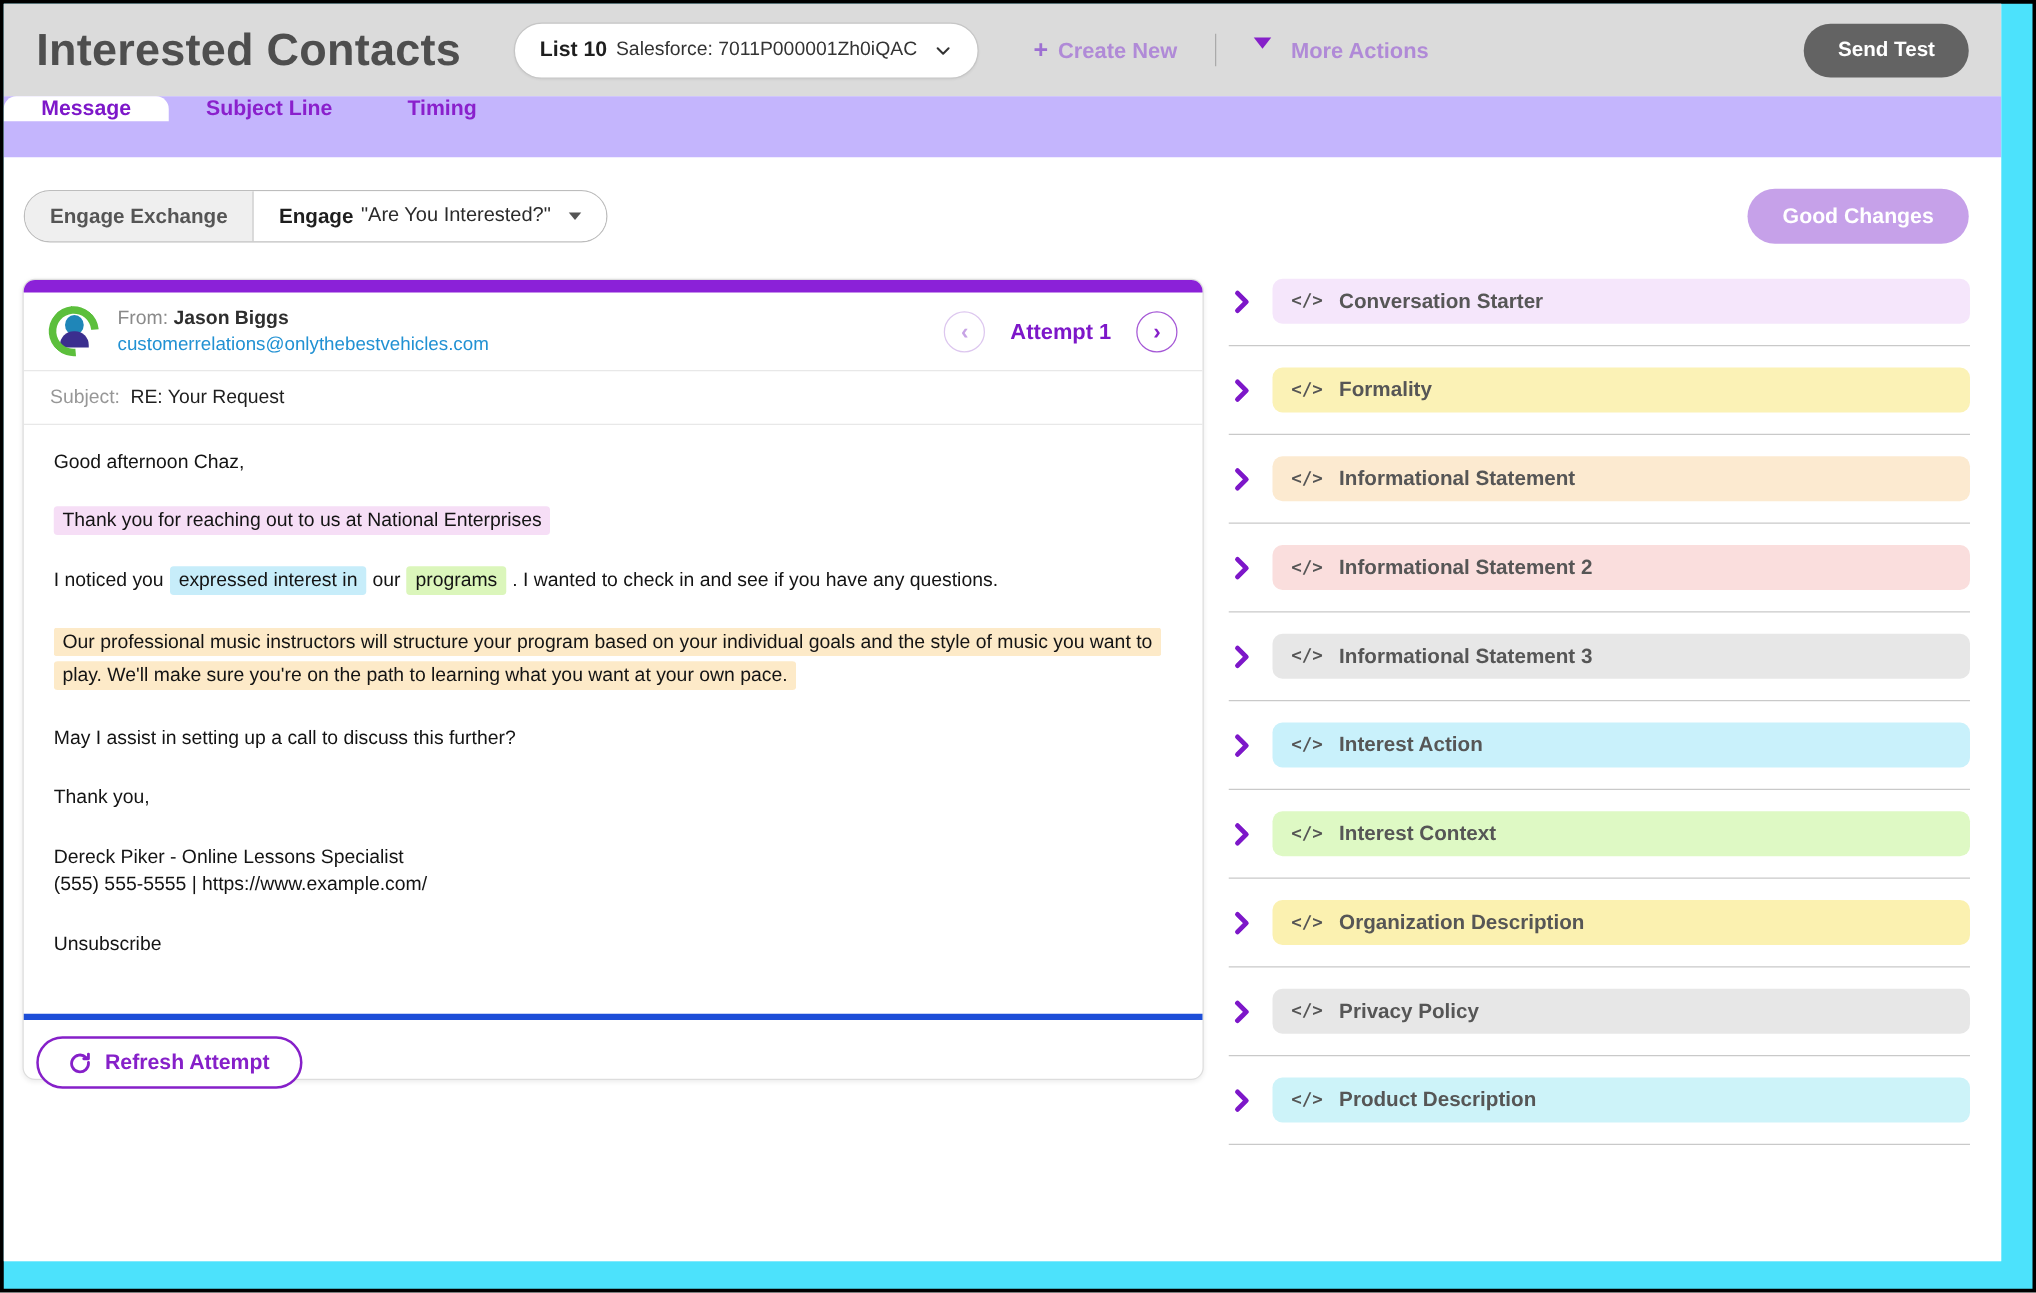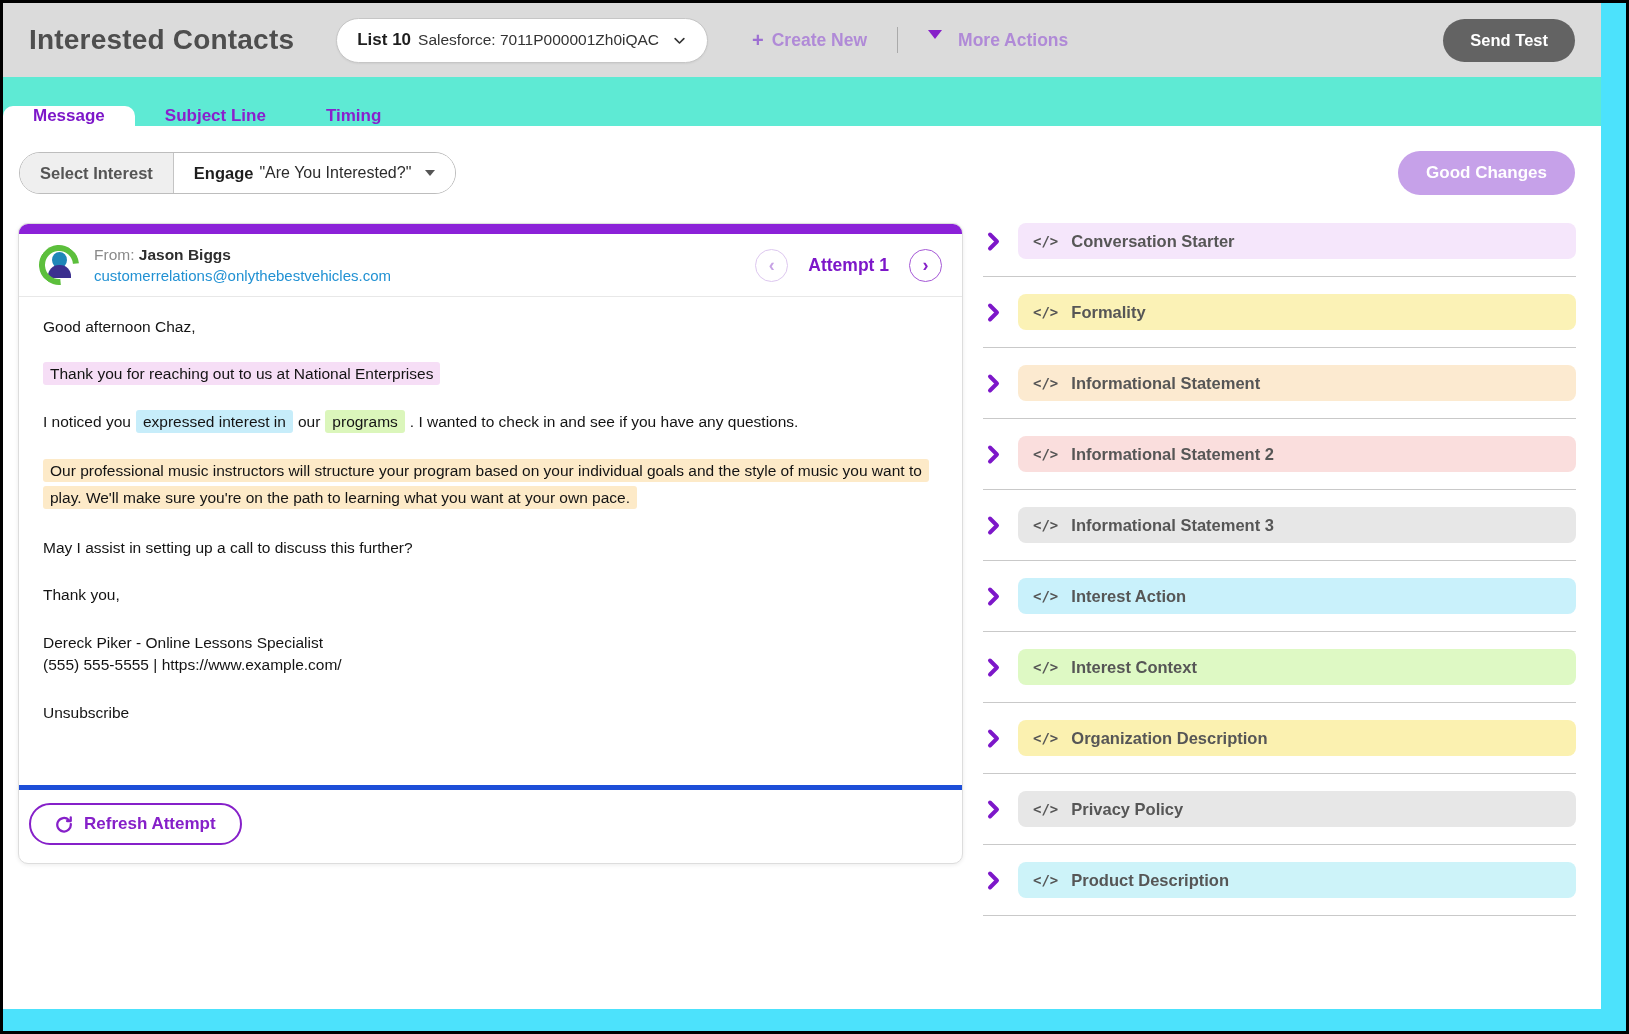"Interested Contacts" .page-title { font-size: 28px -> 36px }
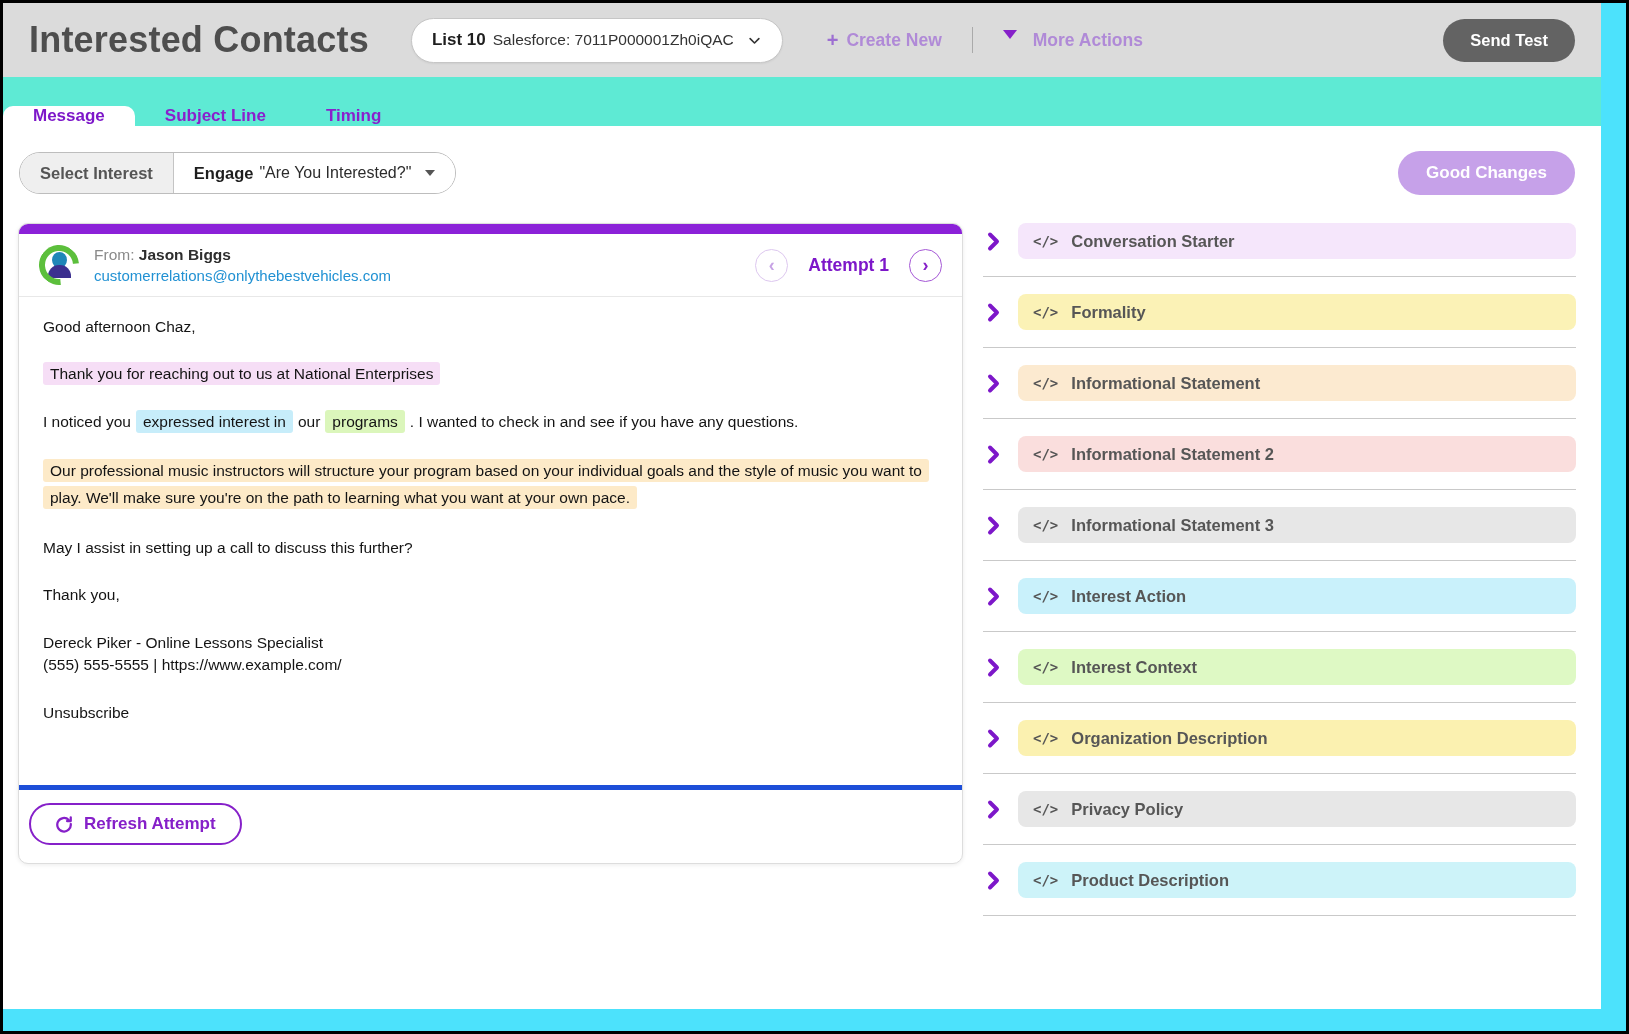"Message" .tab-bar { align-items: flex-end -> flex-start; background: #5eead4 -> #c4b5fd }
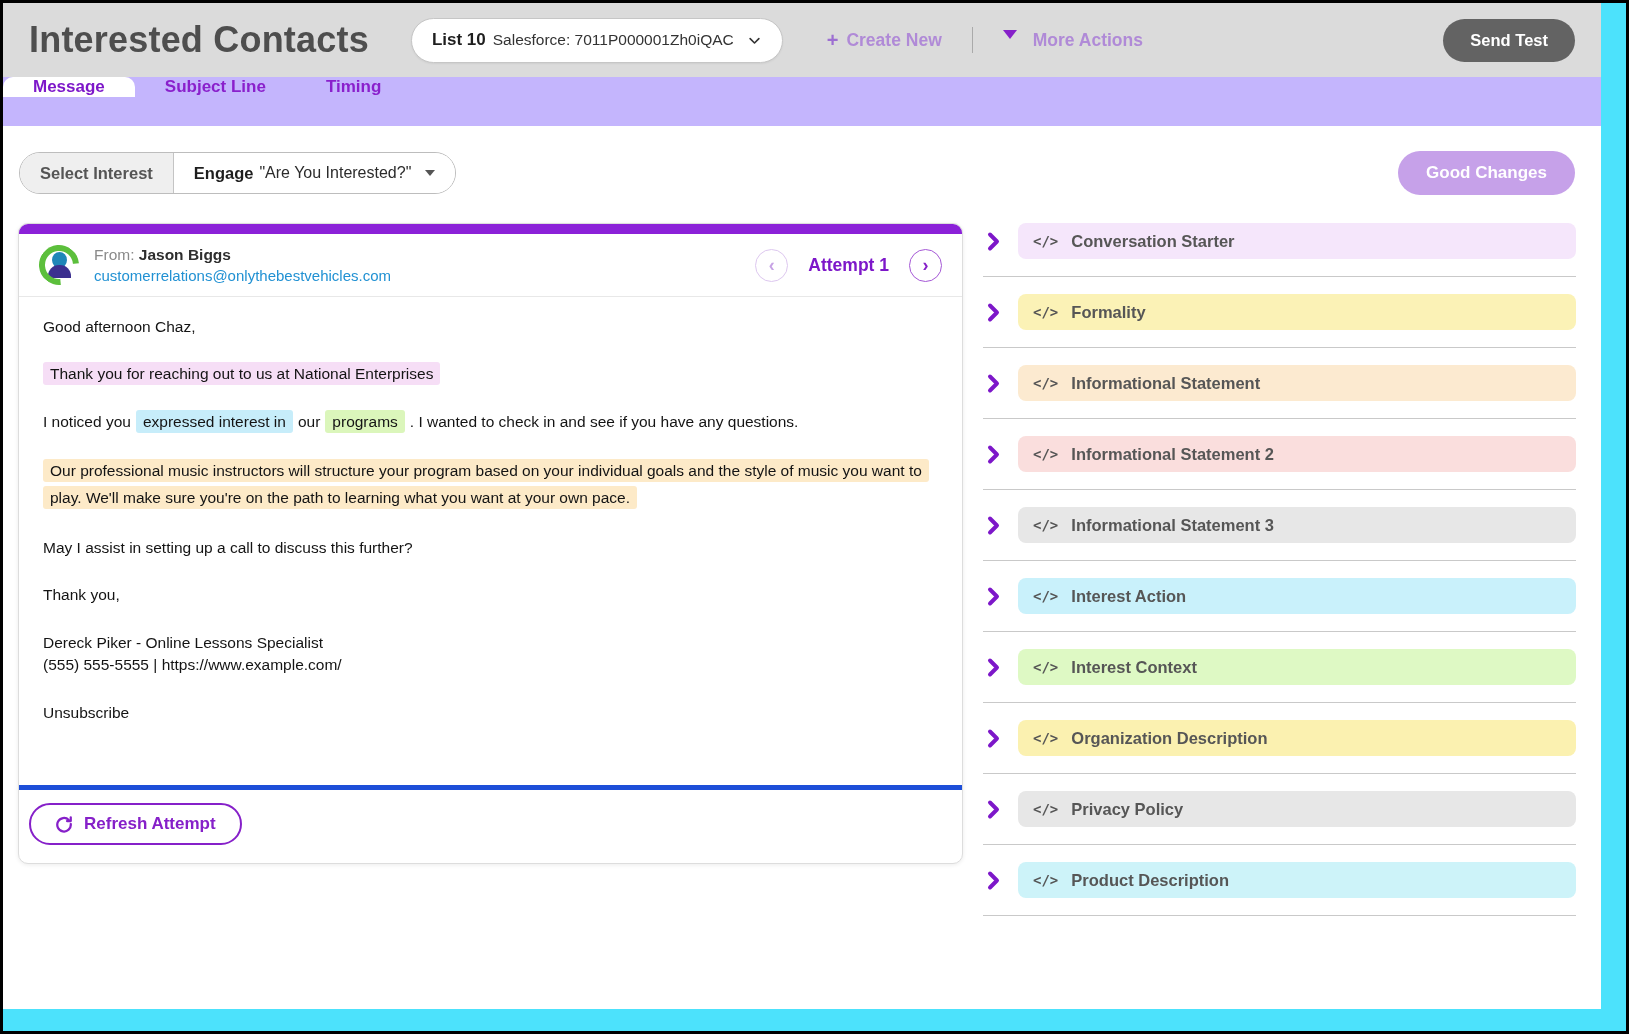"Select Interest" div.seg-label { text: Select Interest -> Engage Exchange }
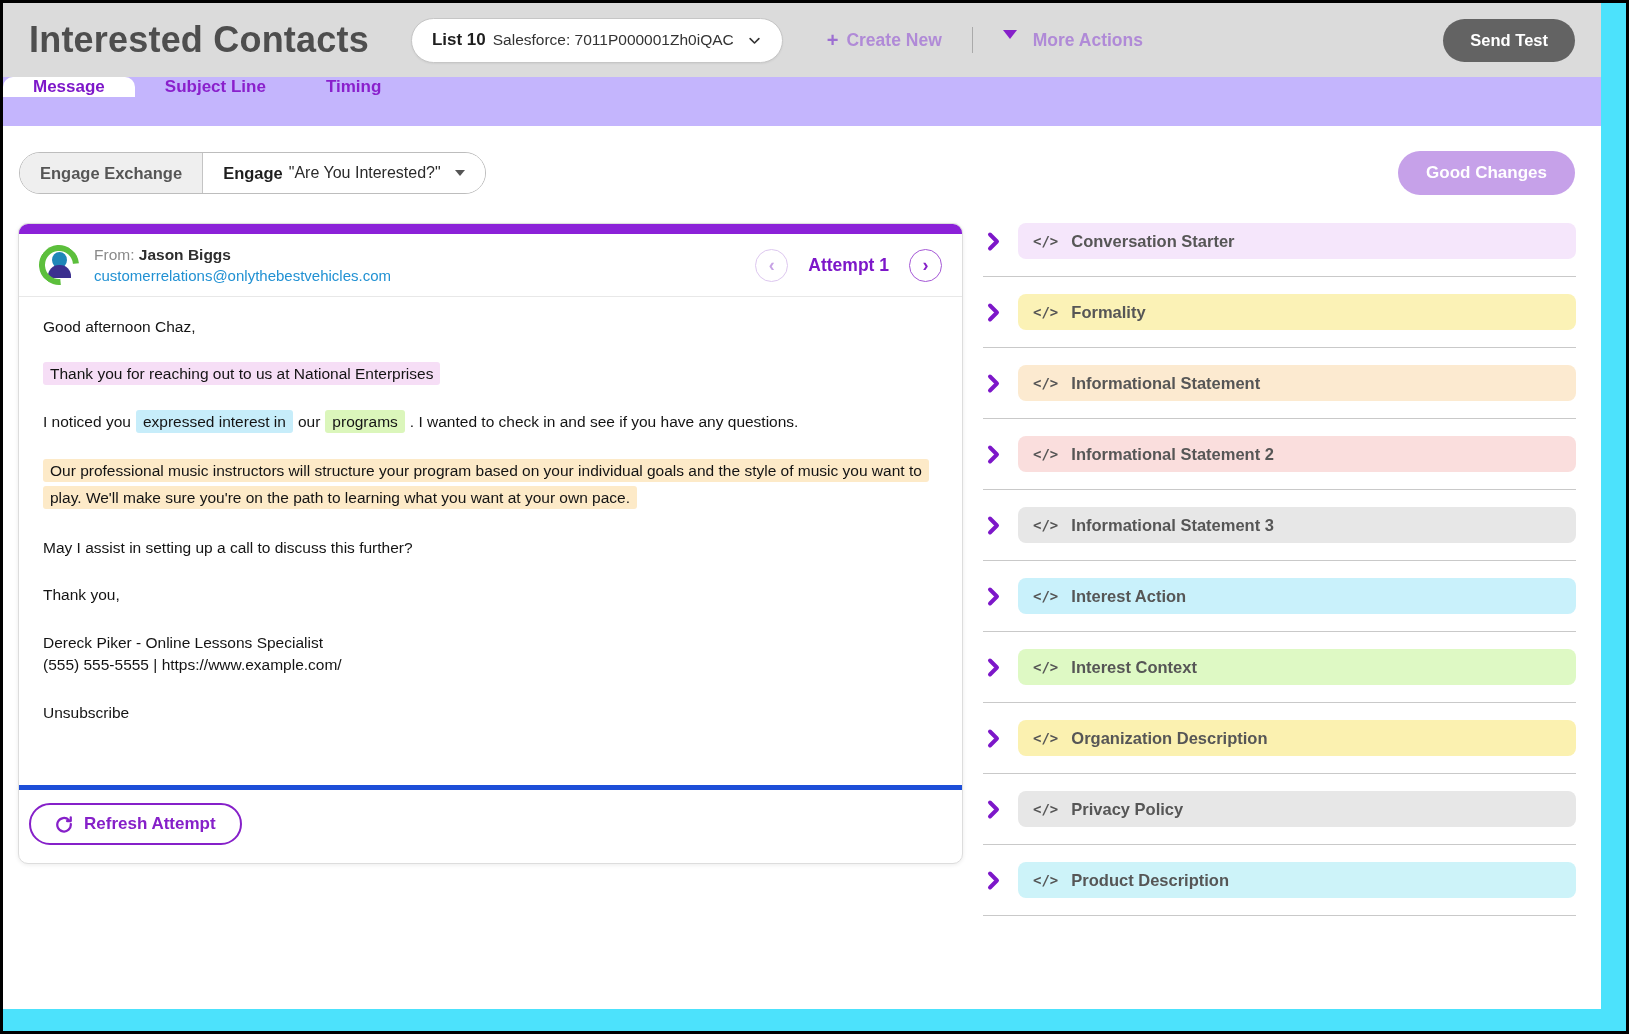"Subject: RE: Your Request" div.subject-row { html: none -> <div> <span>Subject:</span> <span>RE: Your Request</span> </div> }
